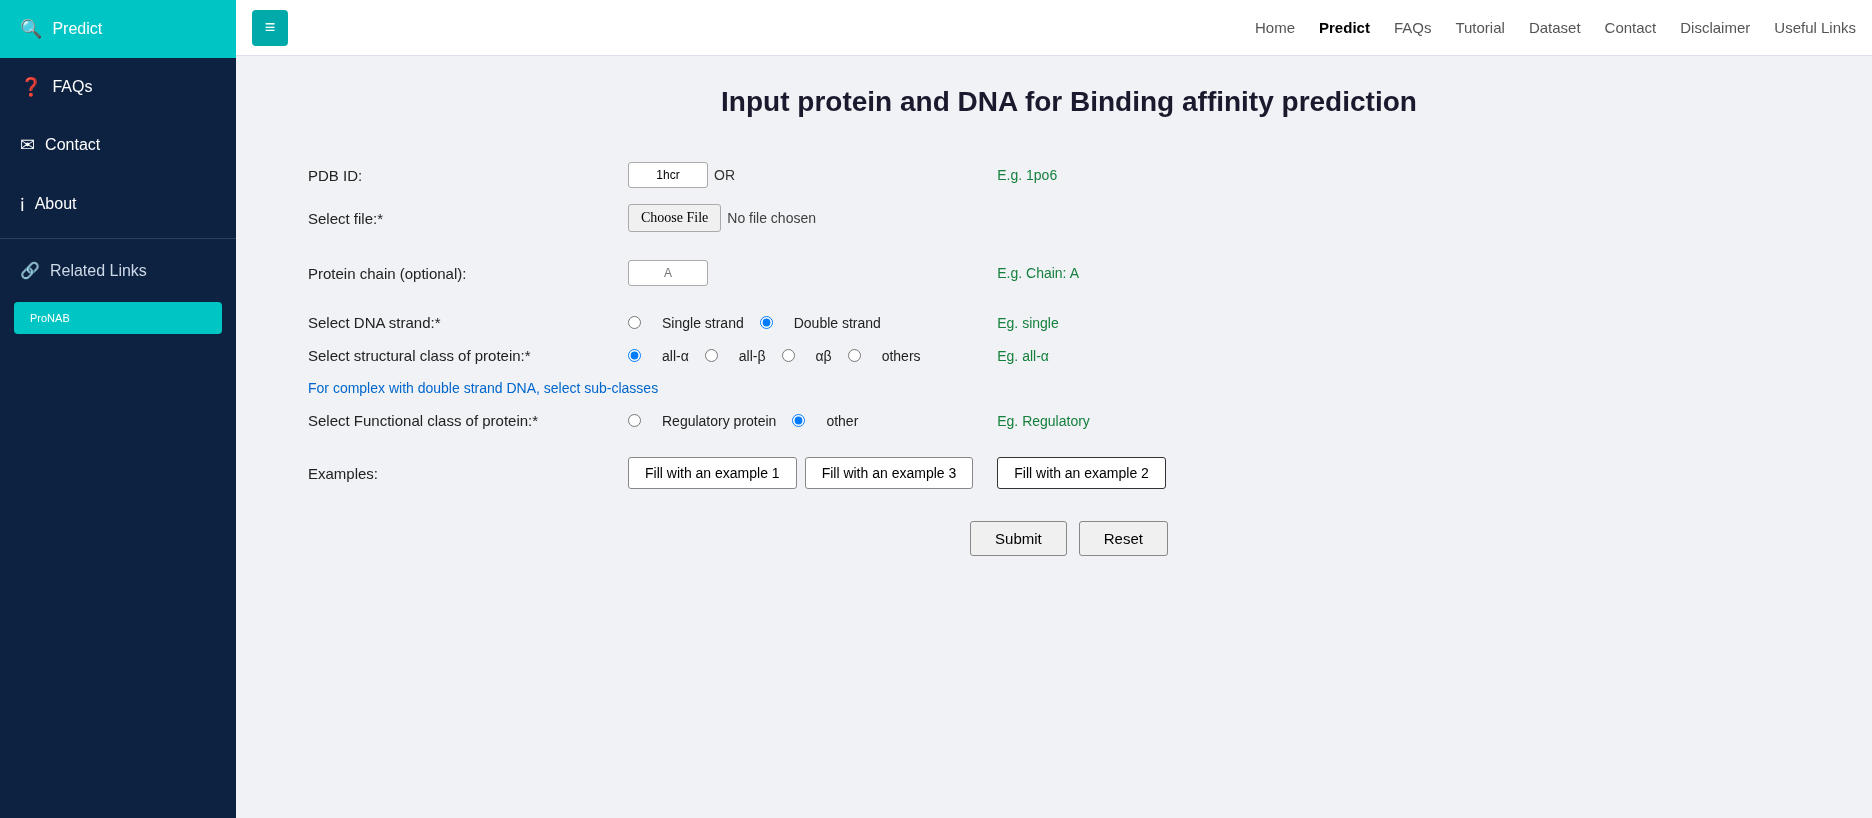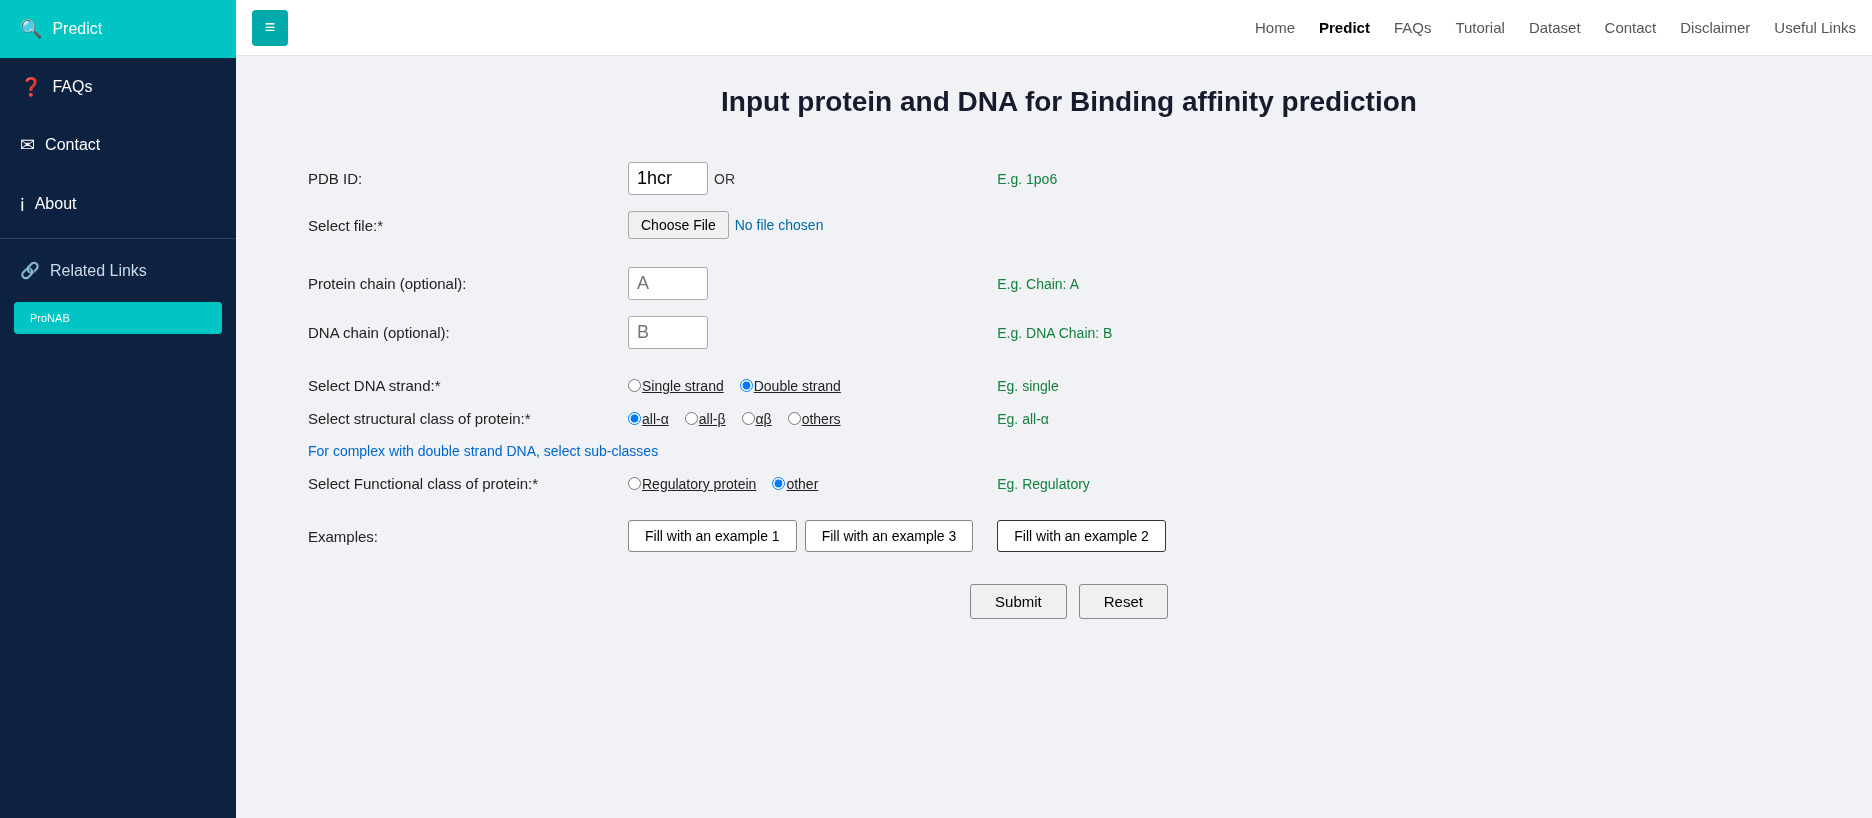"1hcr" .form-input { font-size: 18px -> 12px; text-align: none -> center }
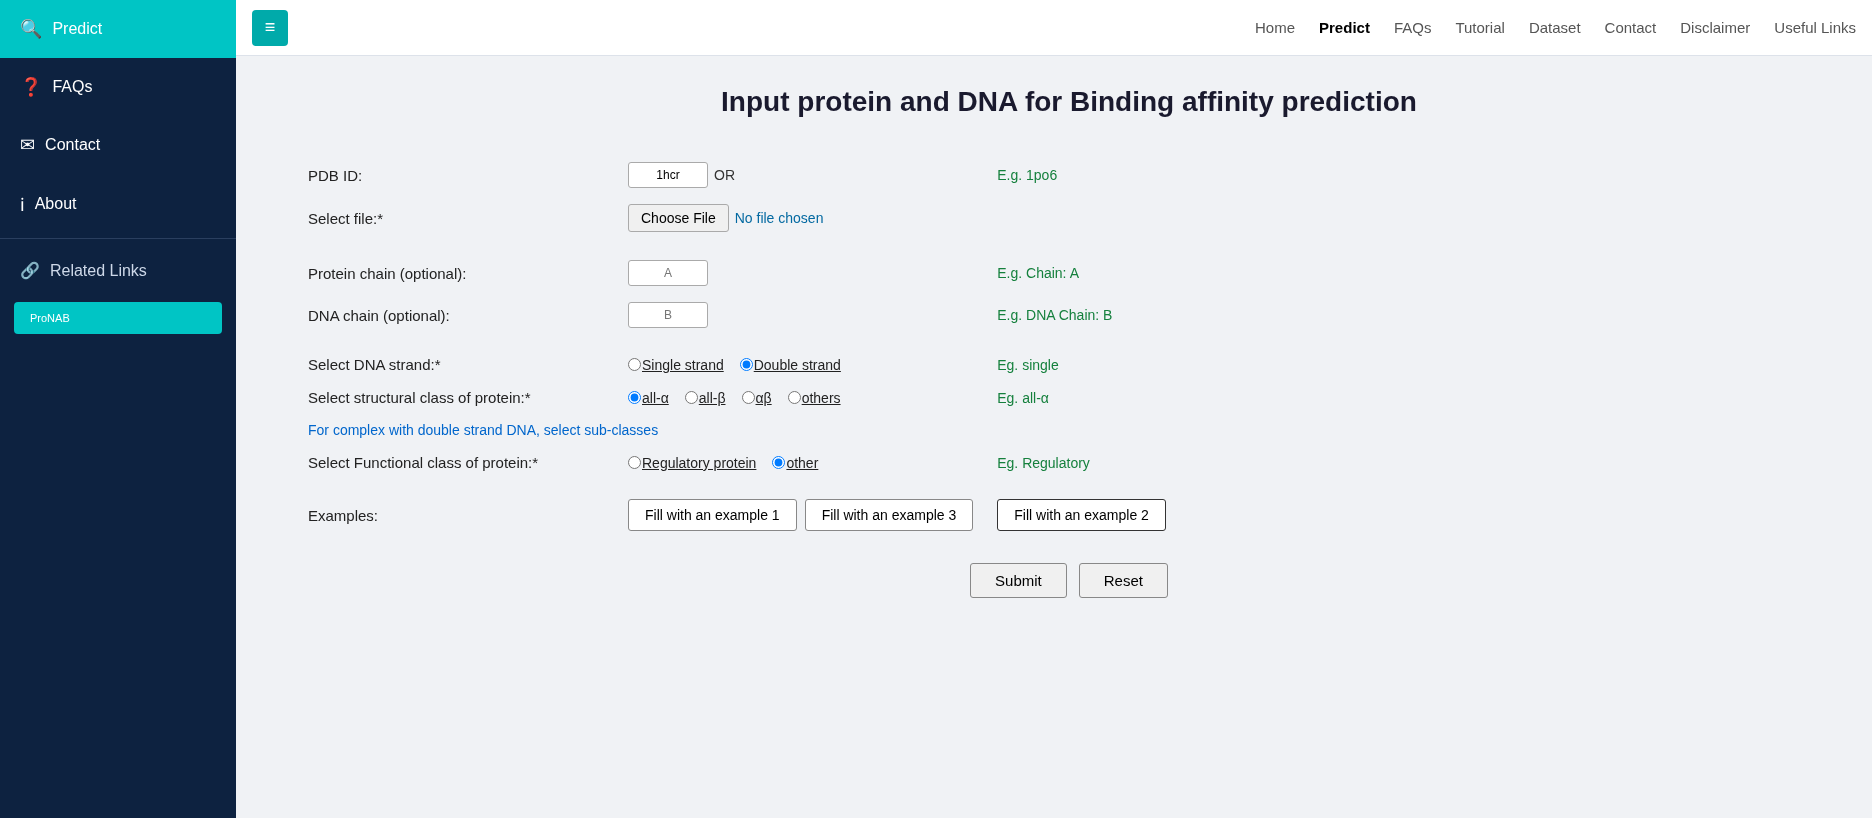"Choose File" .choose-file-btn { font-family: none -> Liberation Serif, serif }
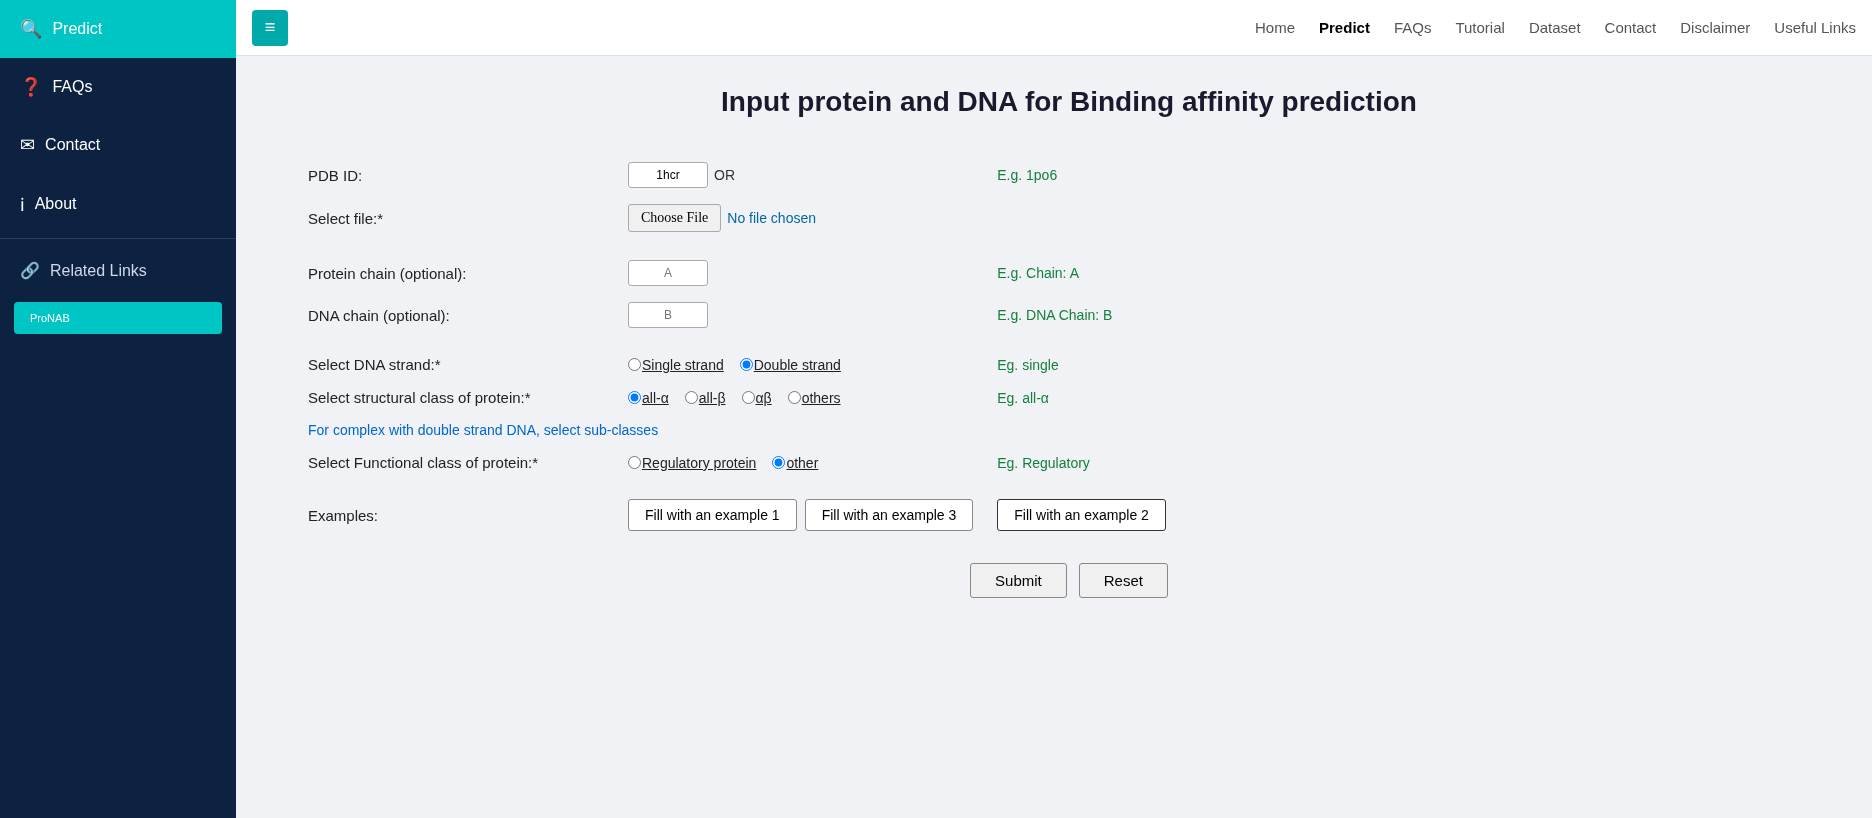"No file chosen" .no-file-text { color: #0369a1 -> #404040 }
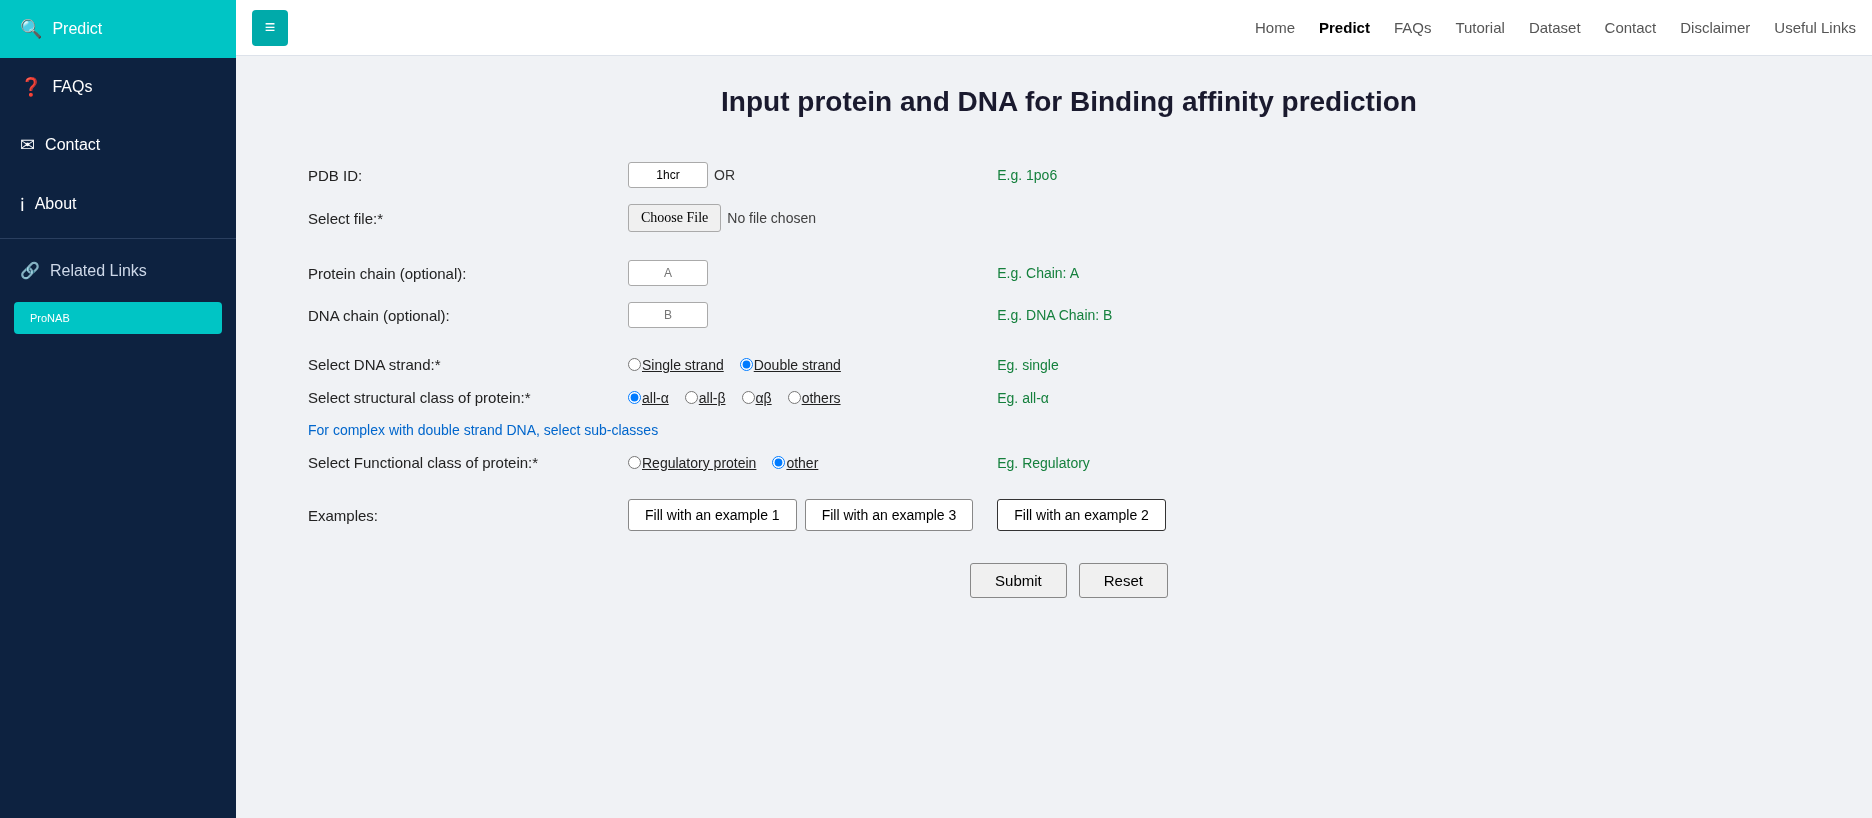"DNA chain (optional):" tr { html: <tr> <td>DNA chain (optional):</td> <td> <input> </td> <td>E.g. DNA Chain: B</td> </tr> -> none }
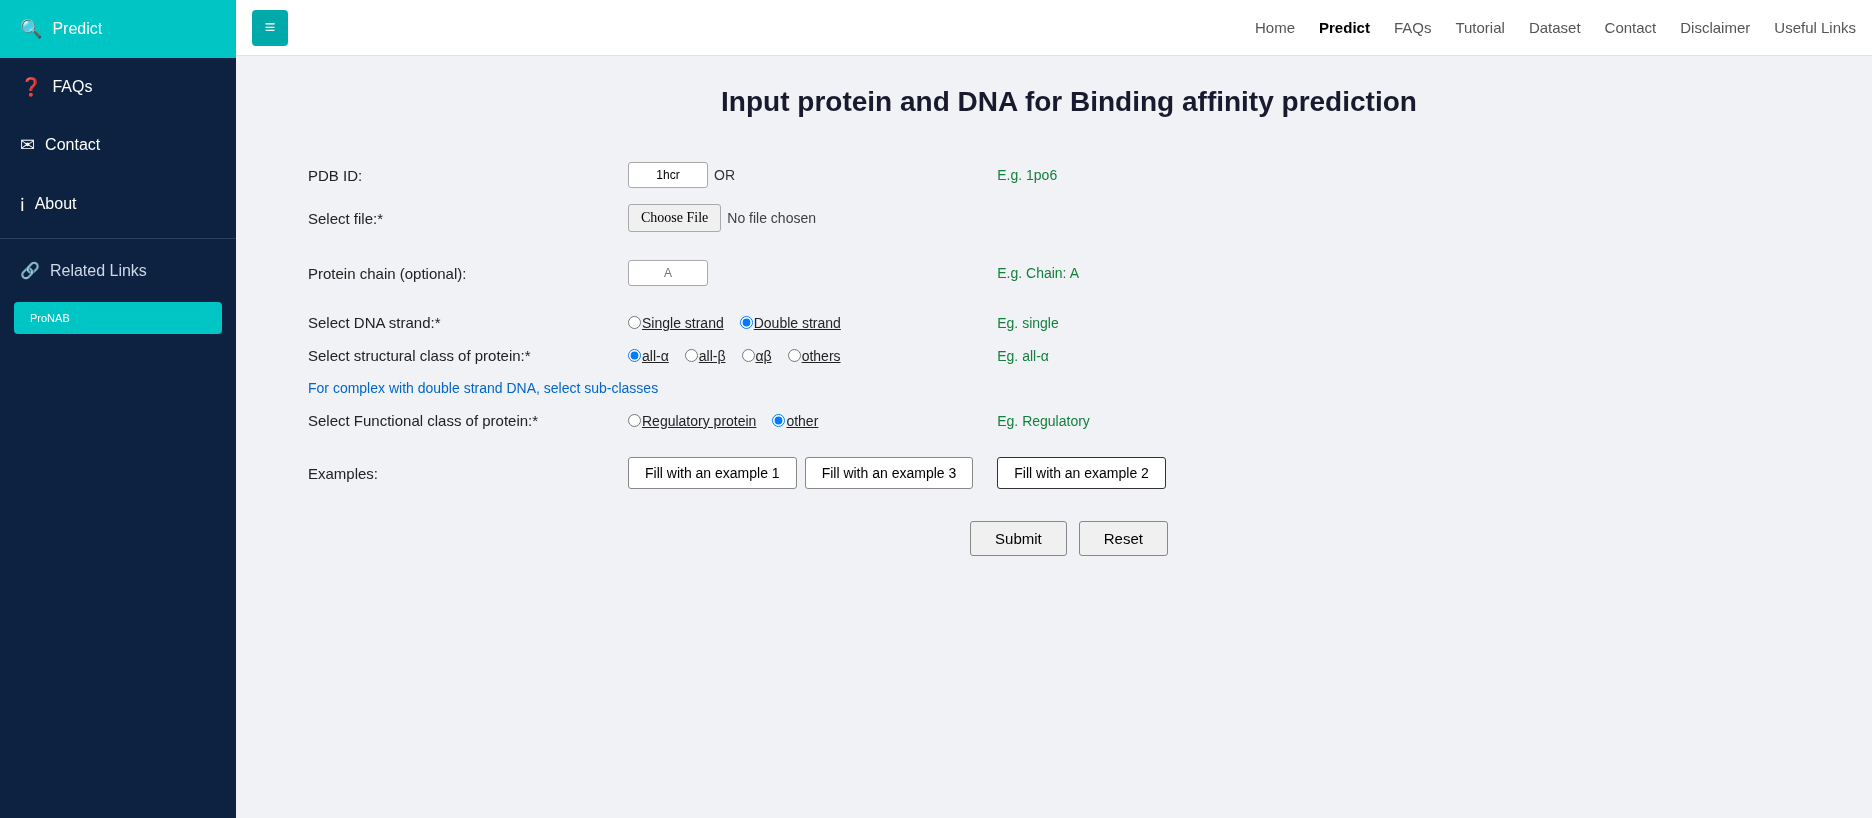"Single strand" .radio-item { gap: 1px -> 21px; text-decoration: underline -> none }
